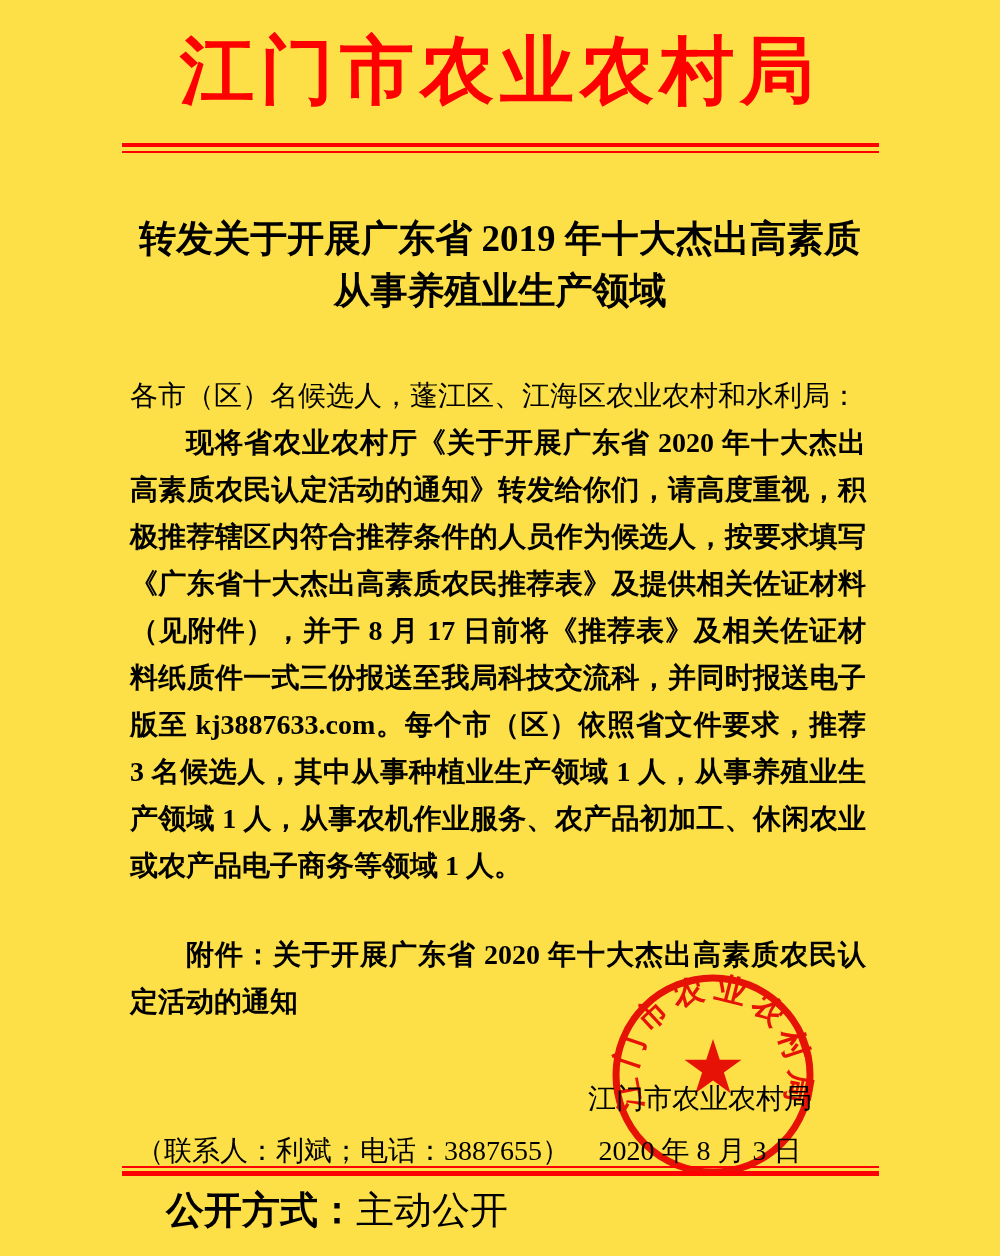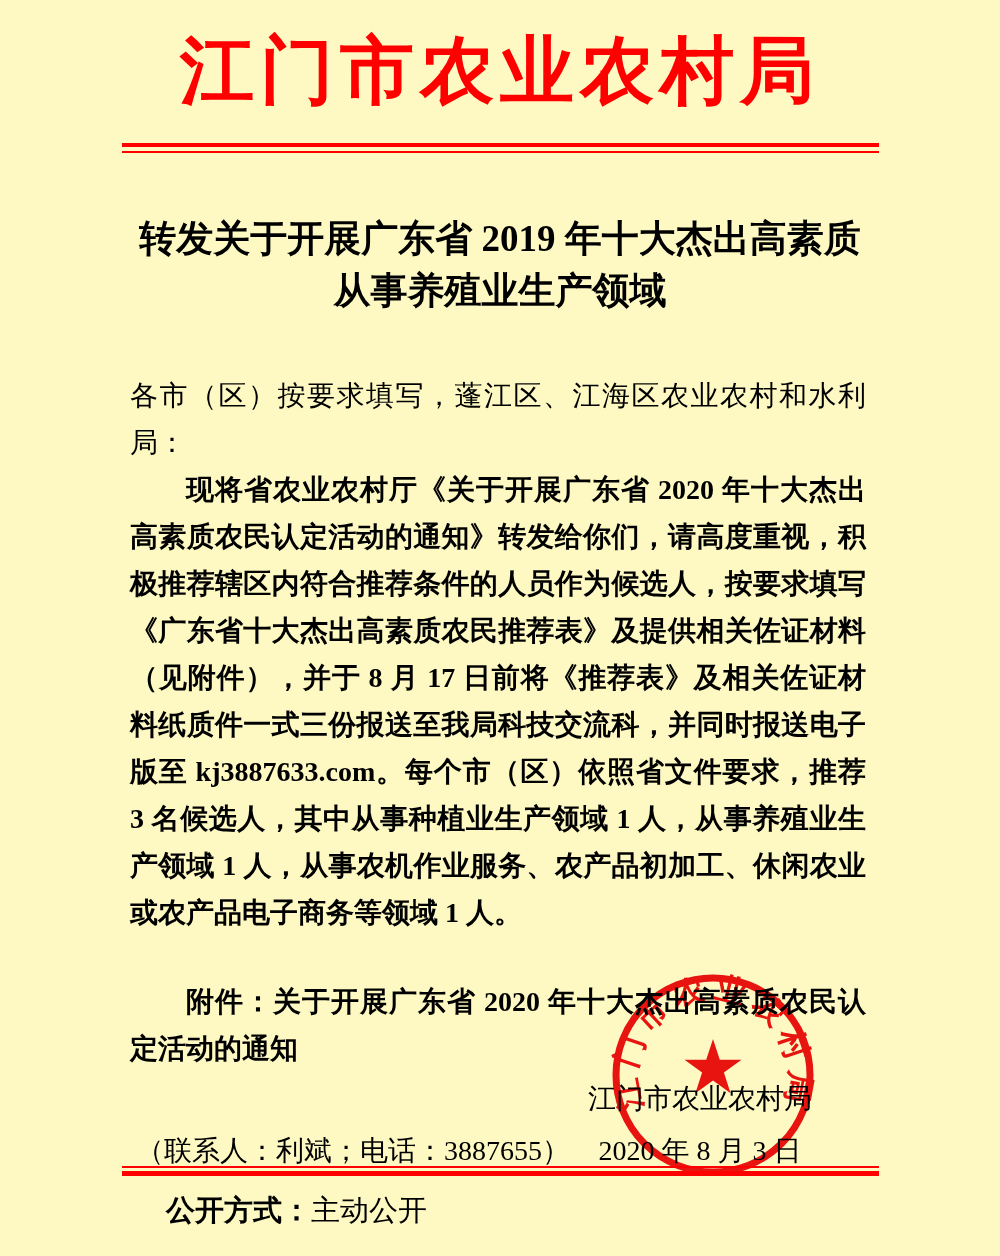"江门市农业农村局" .page { background: #fef9c3 -> #fde047 }
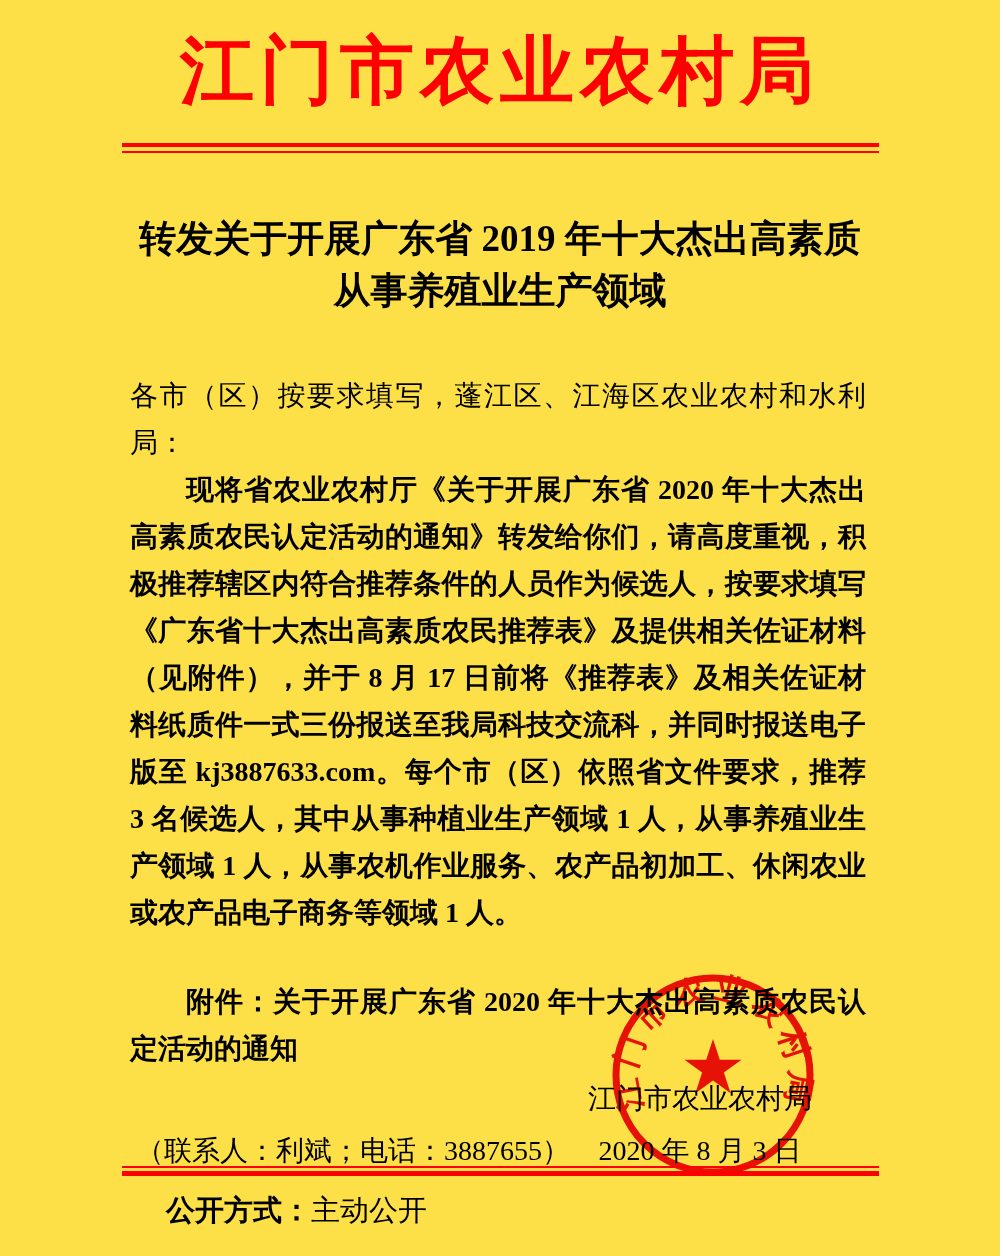"各市（区）按要求填写，蓬江区、江海区农业农村和水利局：" p.greeting { text: 按要求填写 -> 名候选人 }
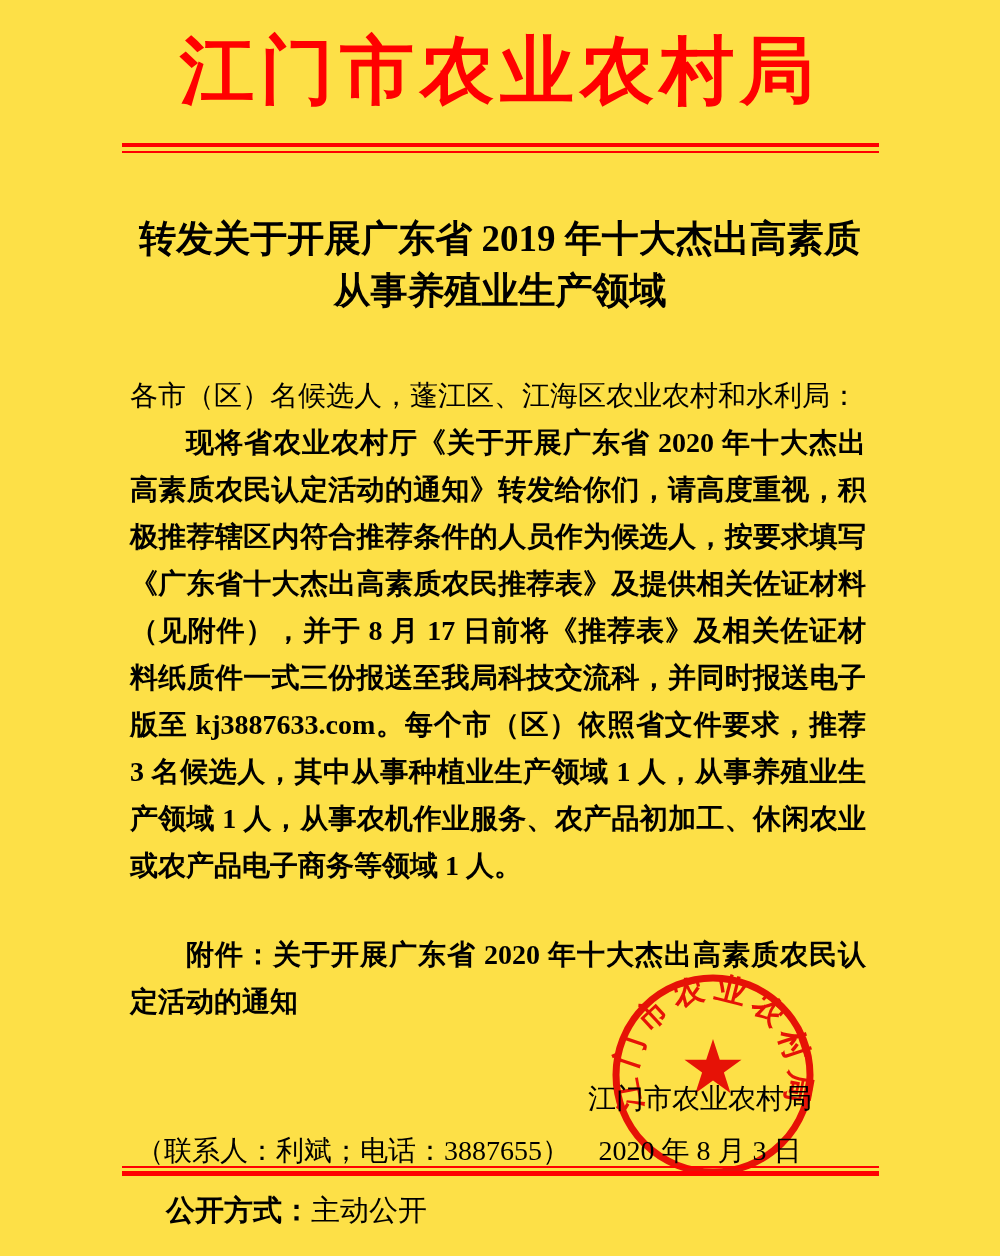"公开方式：主动公开" .disclosure { font-size: 29px -> 38px }
